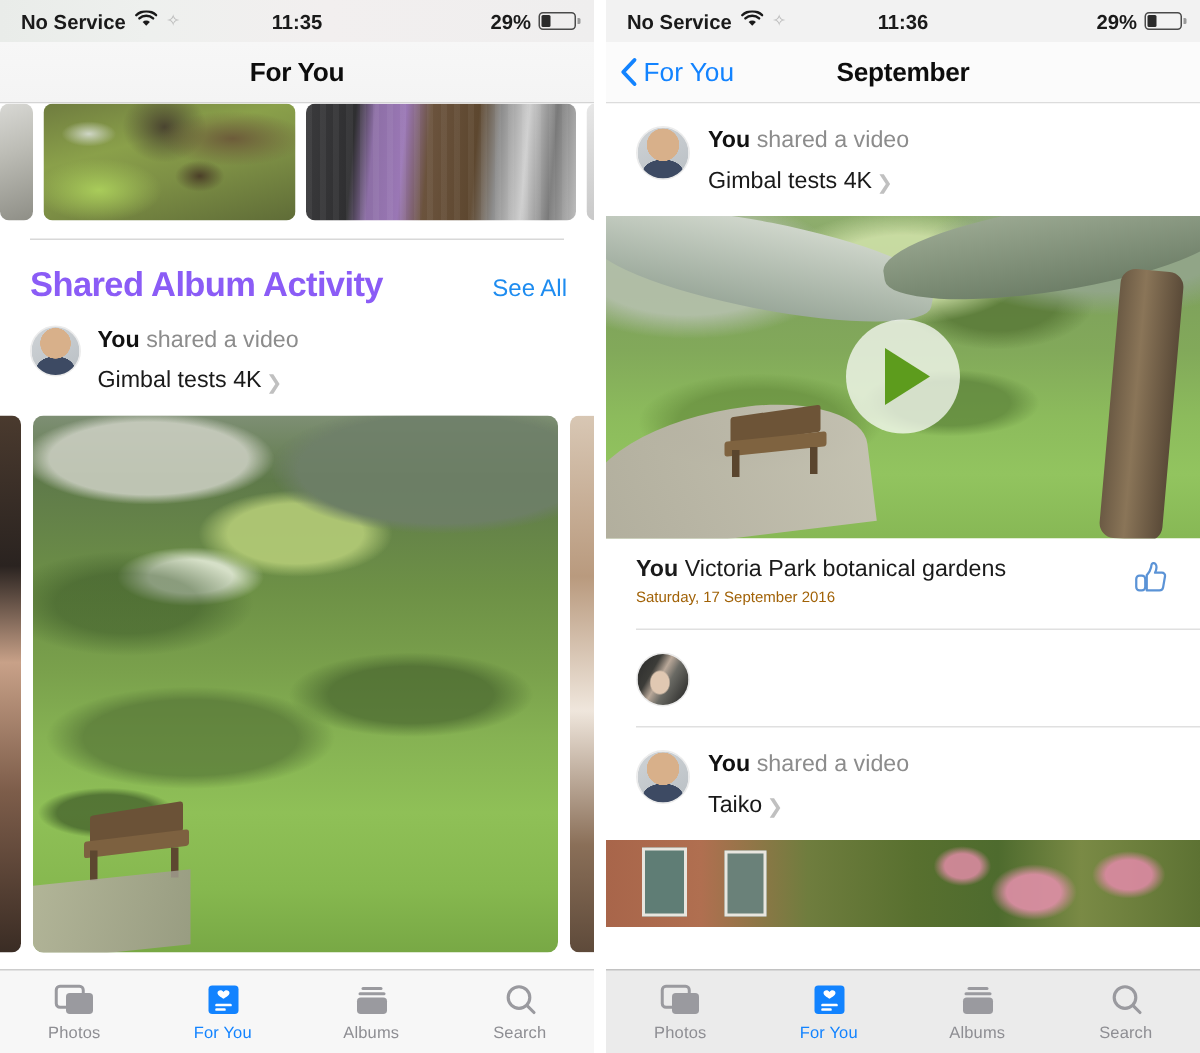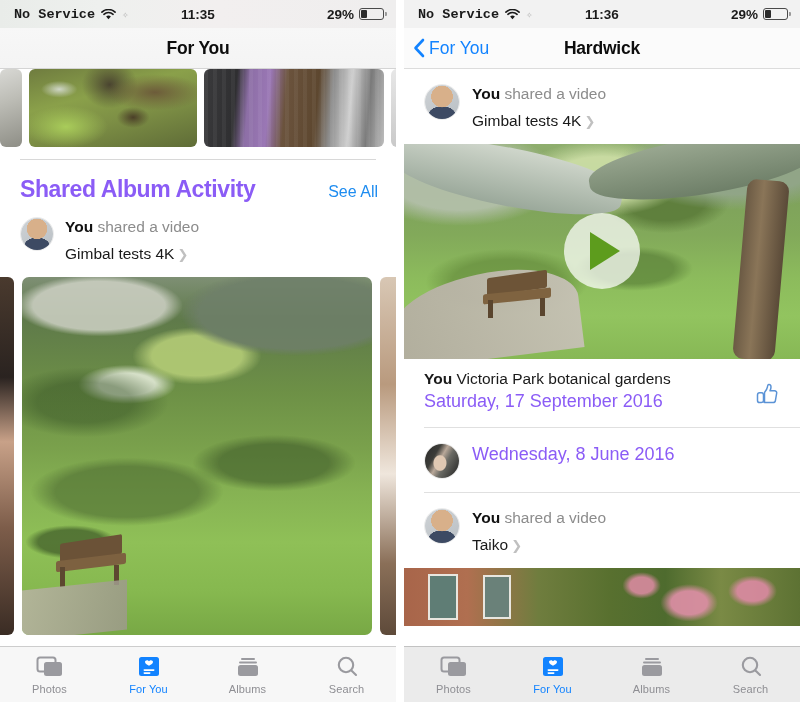"No Service" .sb-left { align-items: center -> none; font-family: Liberation Mono, monospace -> none }
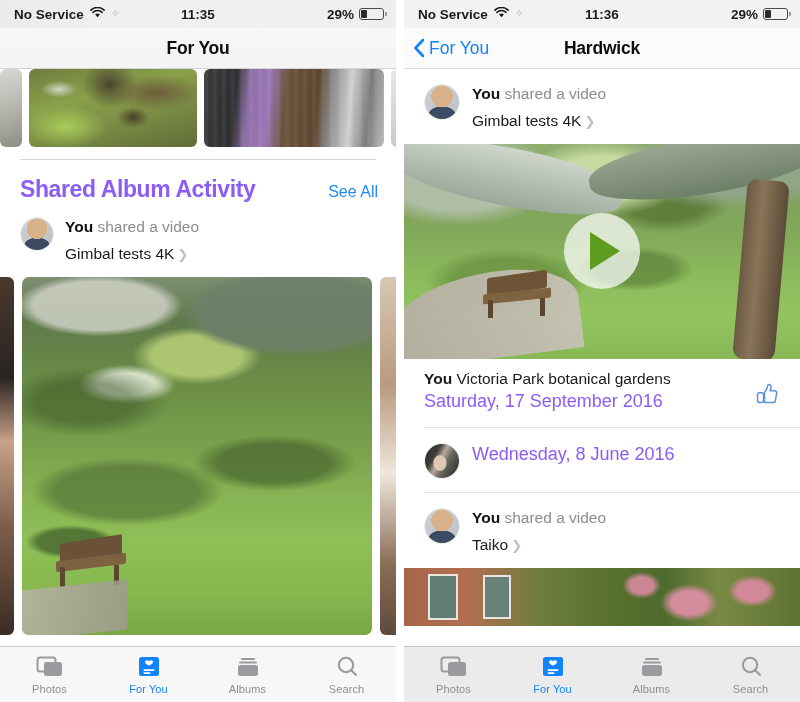"Hardwick" div.nav-title { text: Hardwick -> September }
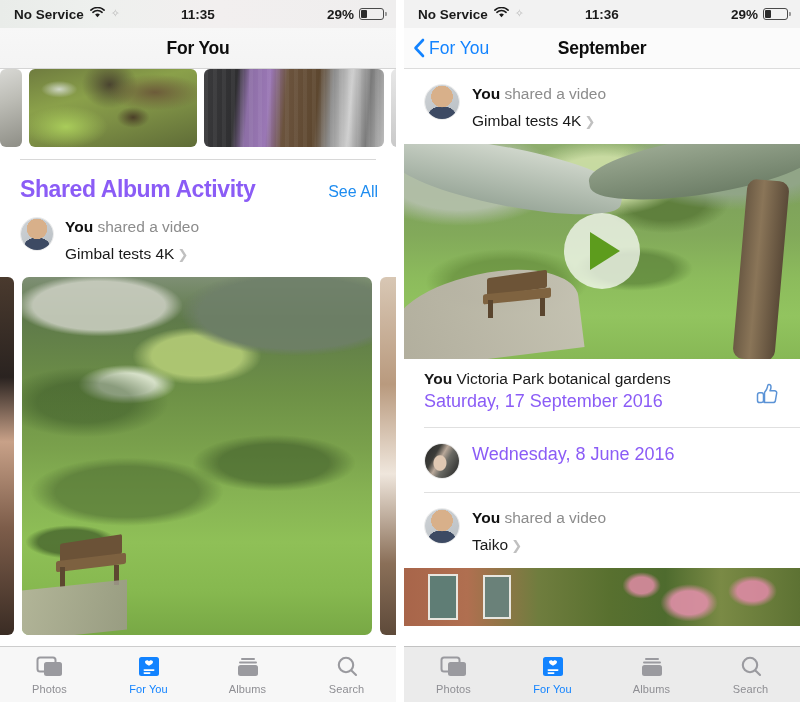"Saturday, 17 September 2016" .cap-l2 { color: #8b5cf6 -> #a16207; font-size: 18px -> 10px }
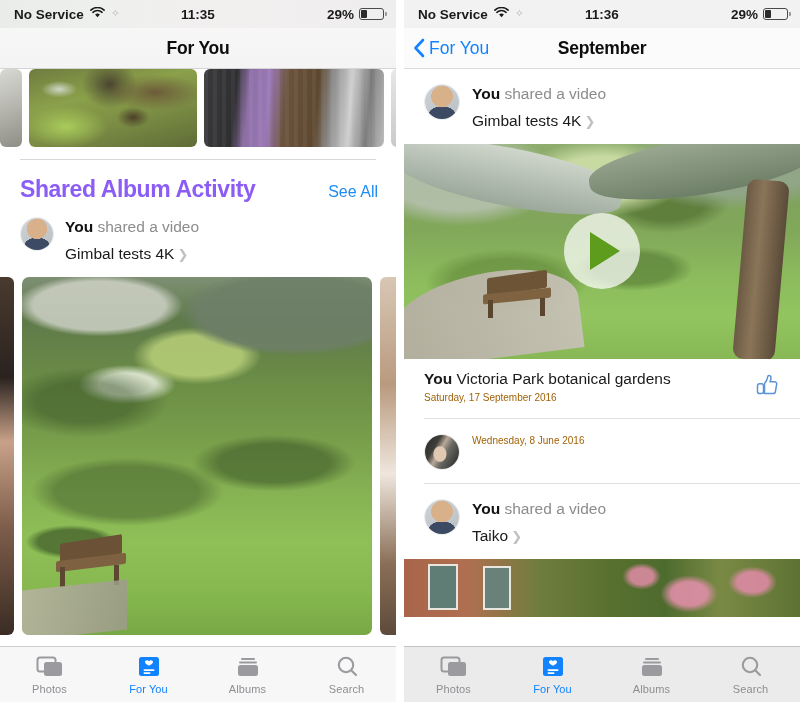"Wednesday, 8 June 2016" div.cap-l2 { html: <div>Wednesday, 8 June 2016</div> -> none }
